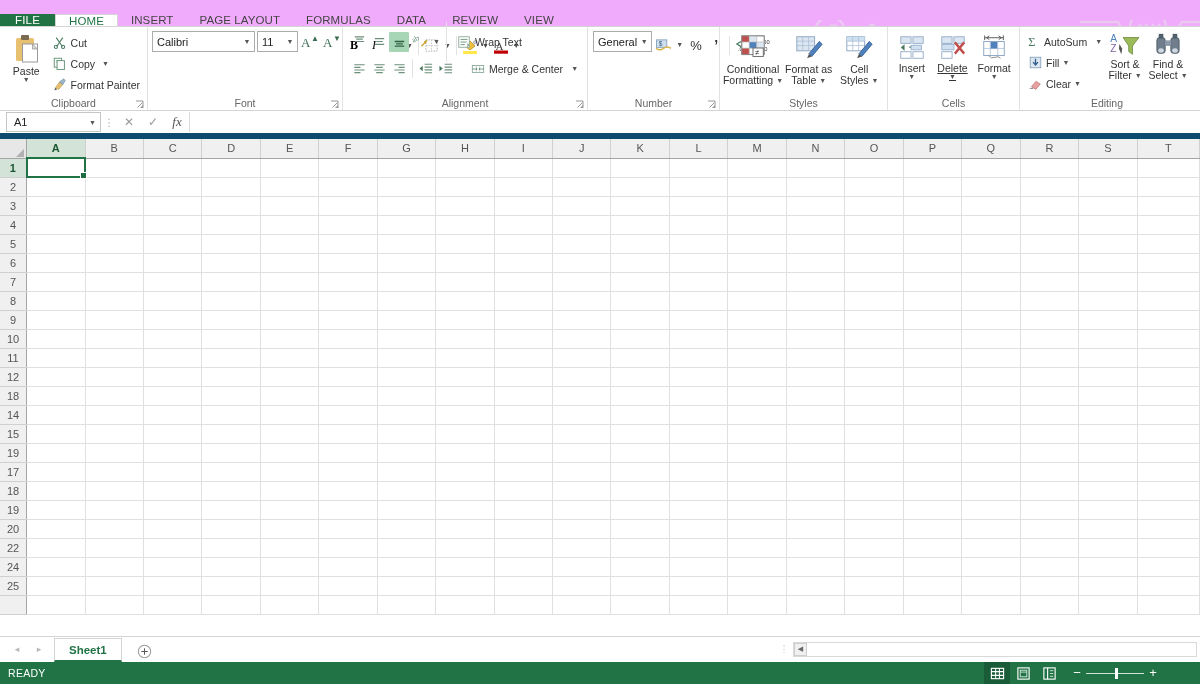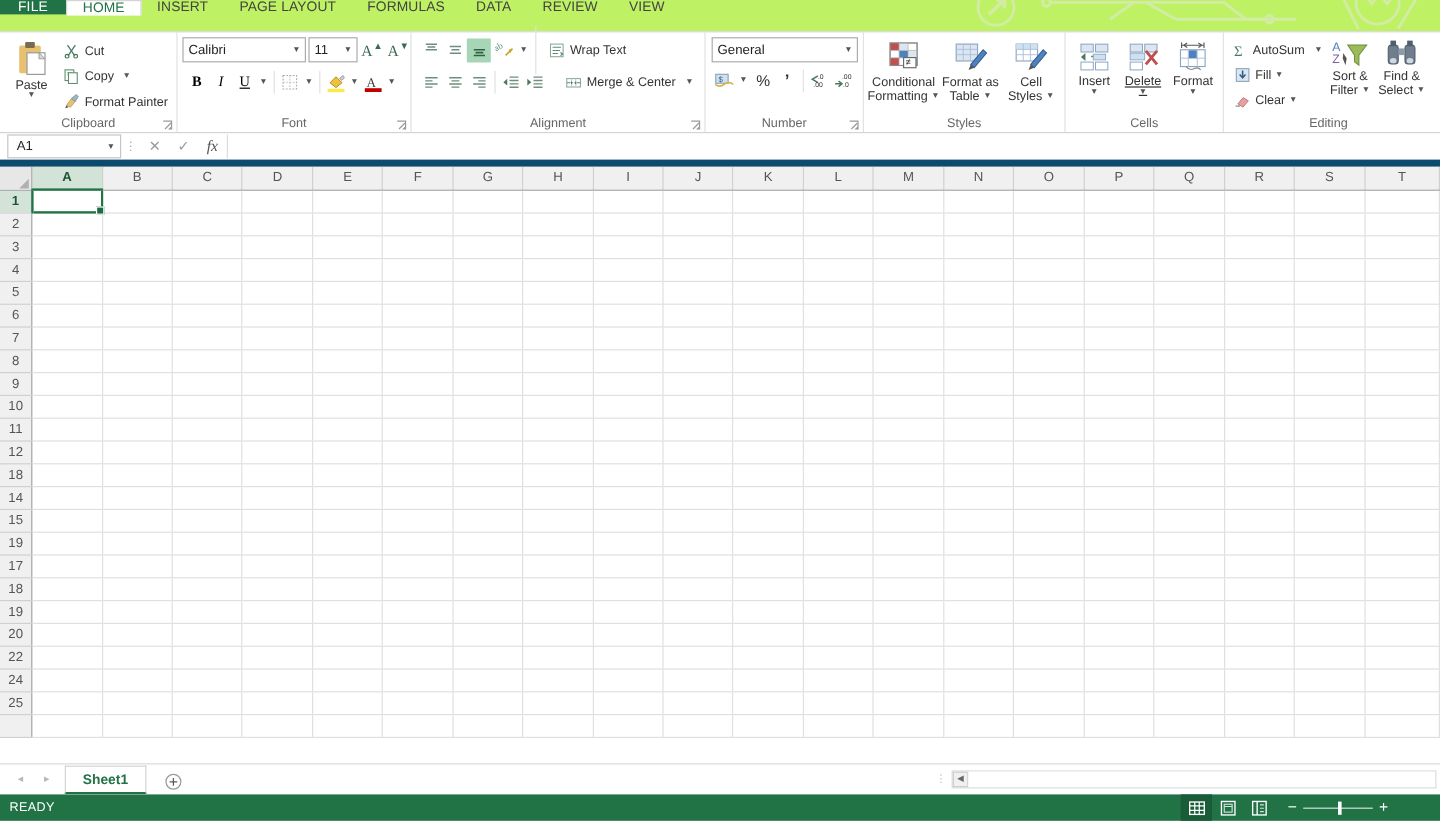"FILE" .tabstrip { align-items: flex-start -> flex-end; background: #bef264 -> #f0abfc }
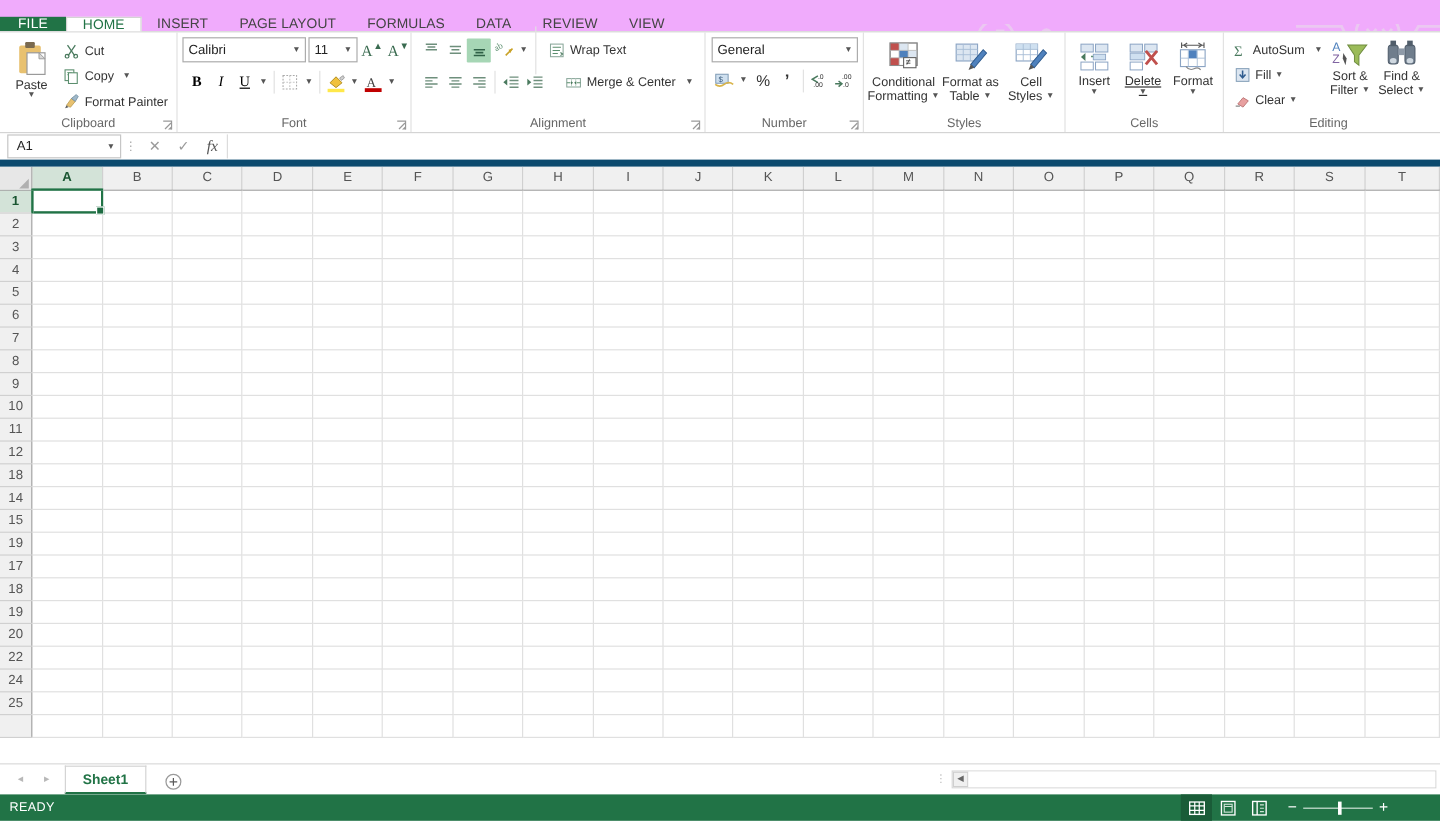"Calibri" div.group-body { flex-direction: column -> row }
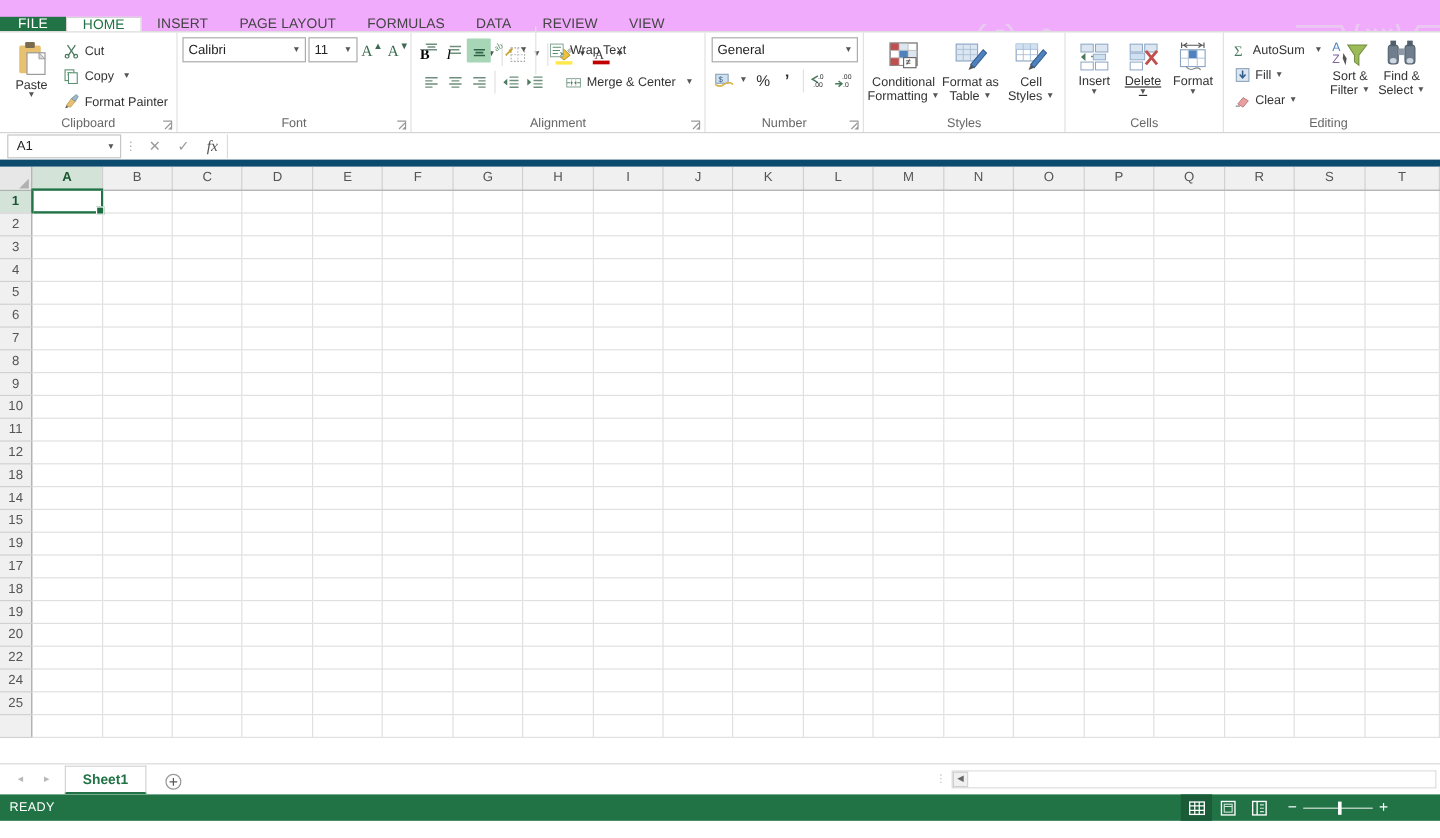"General" .numcol { flex-direction: column -> row }
